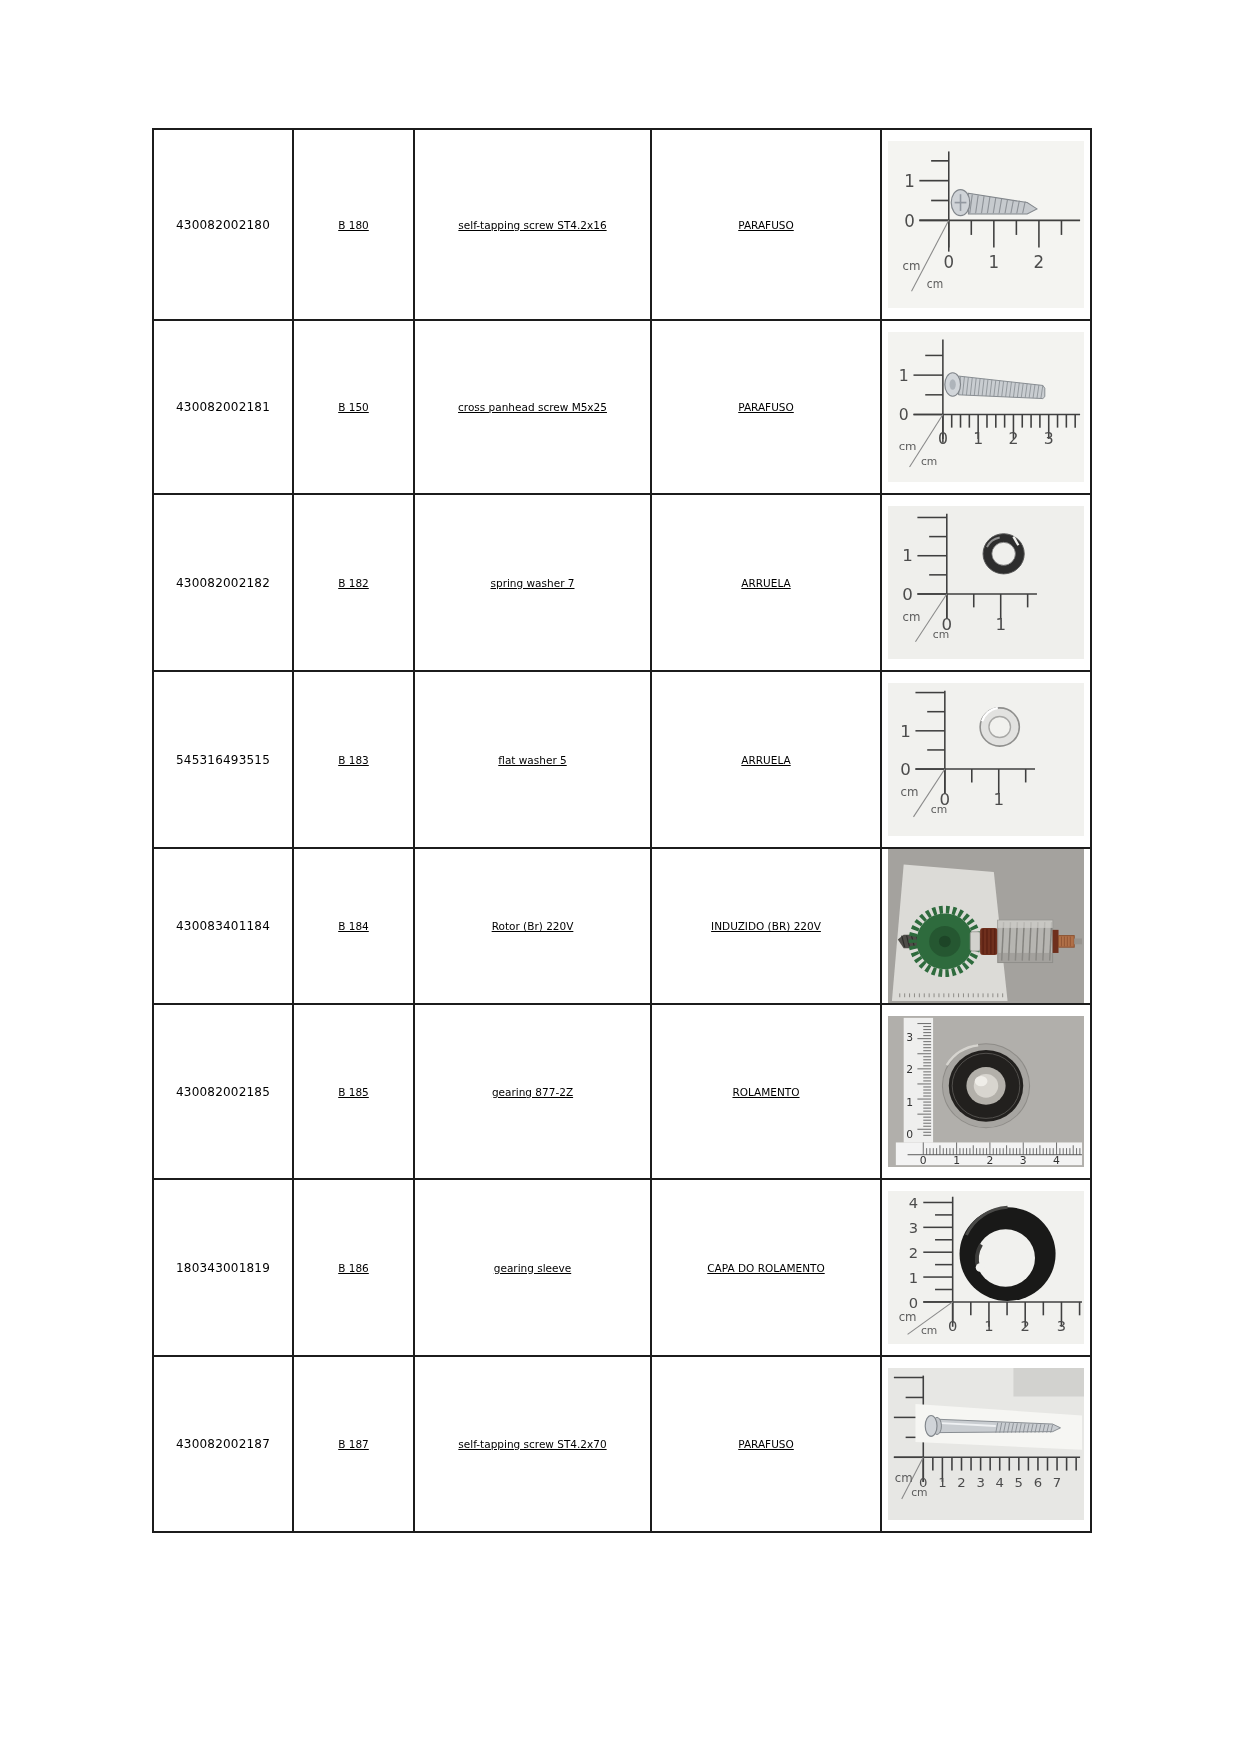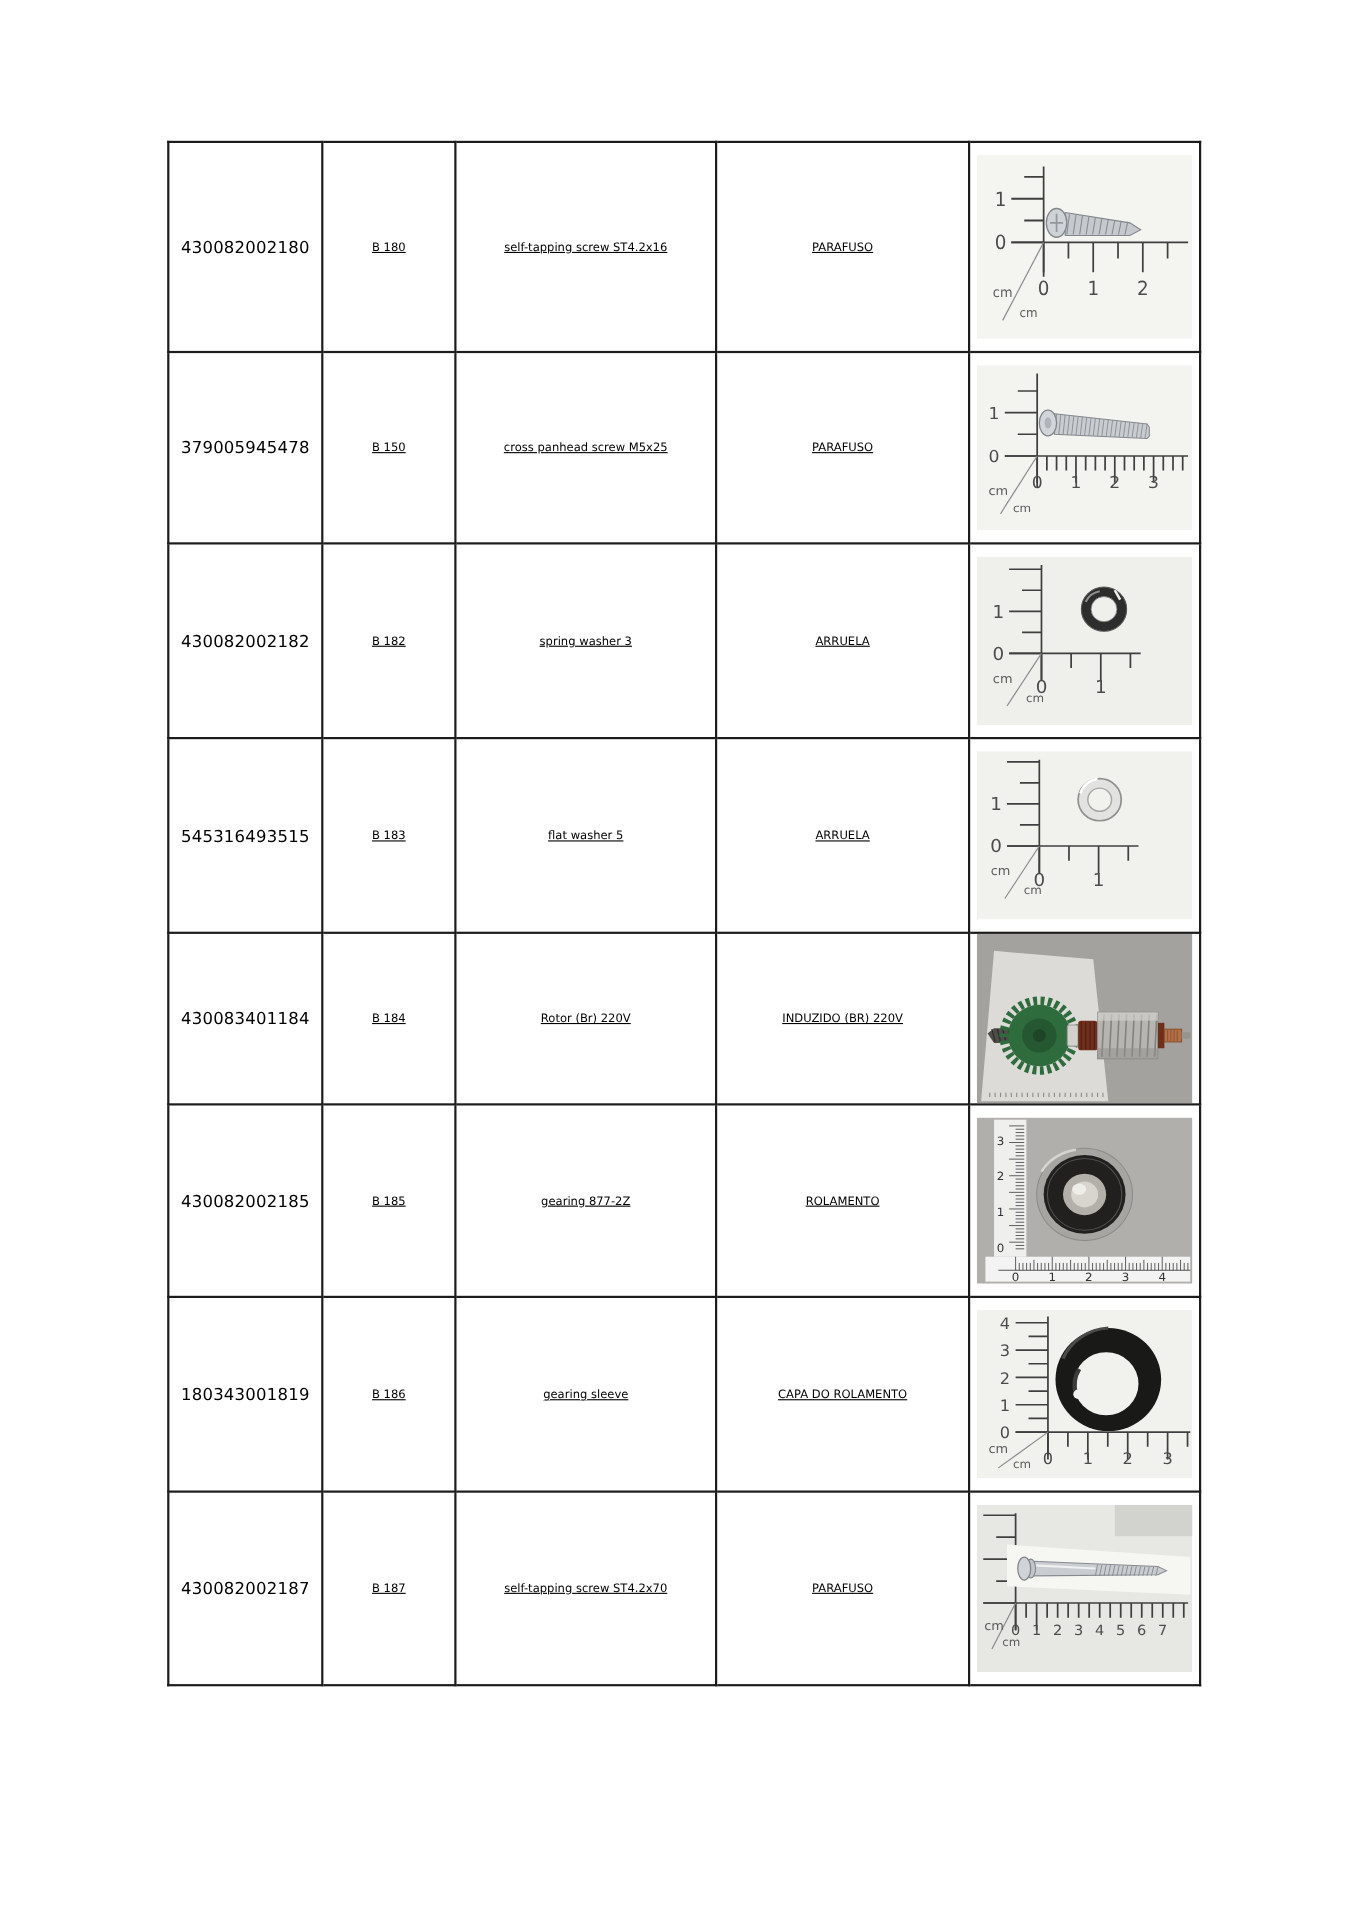"430082002180" td.c-part { font-size: 15px -> 12px }
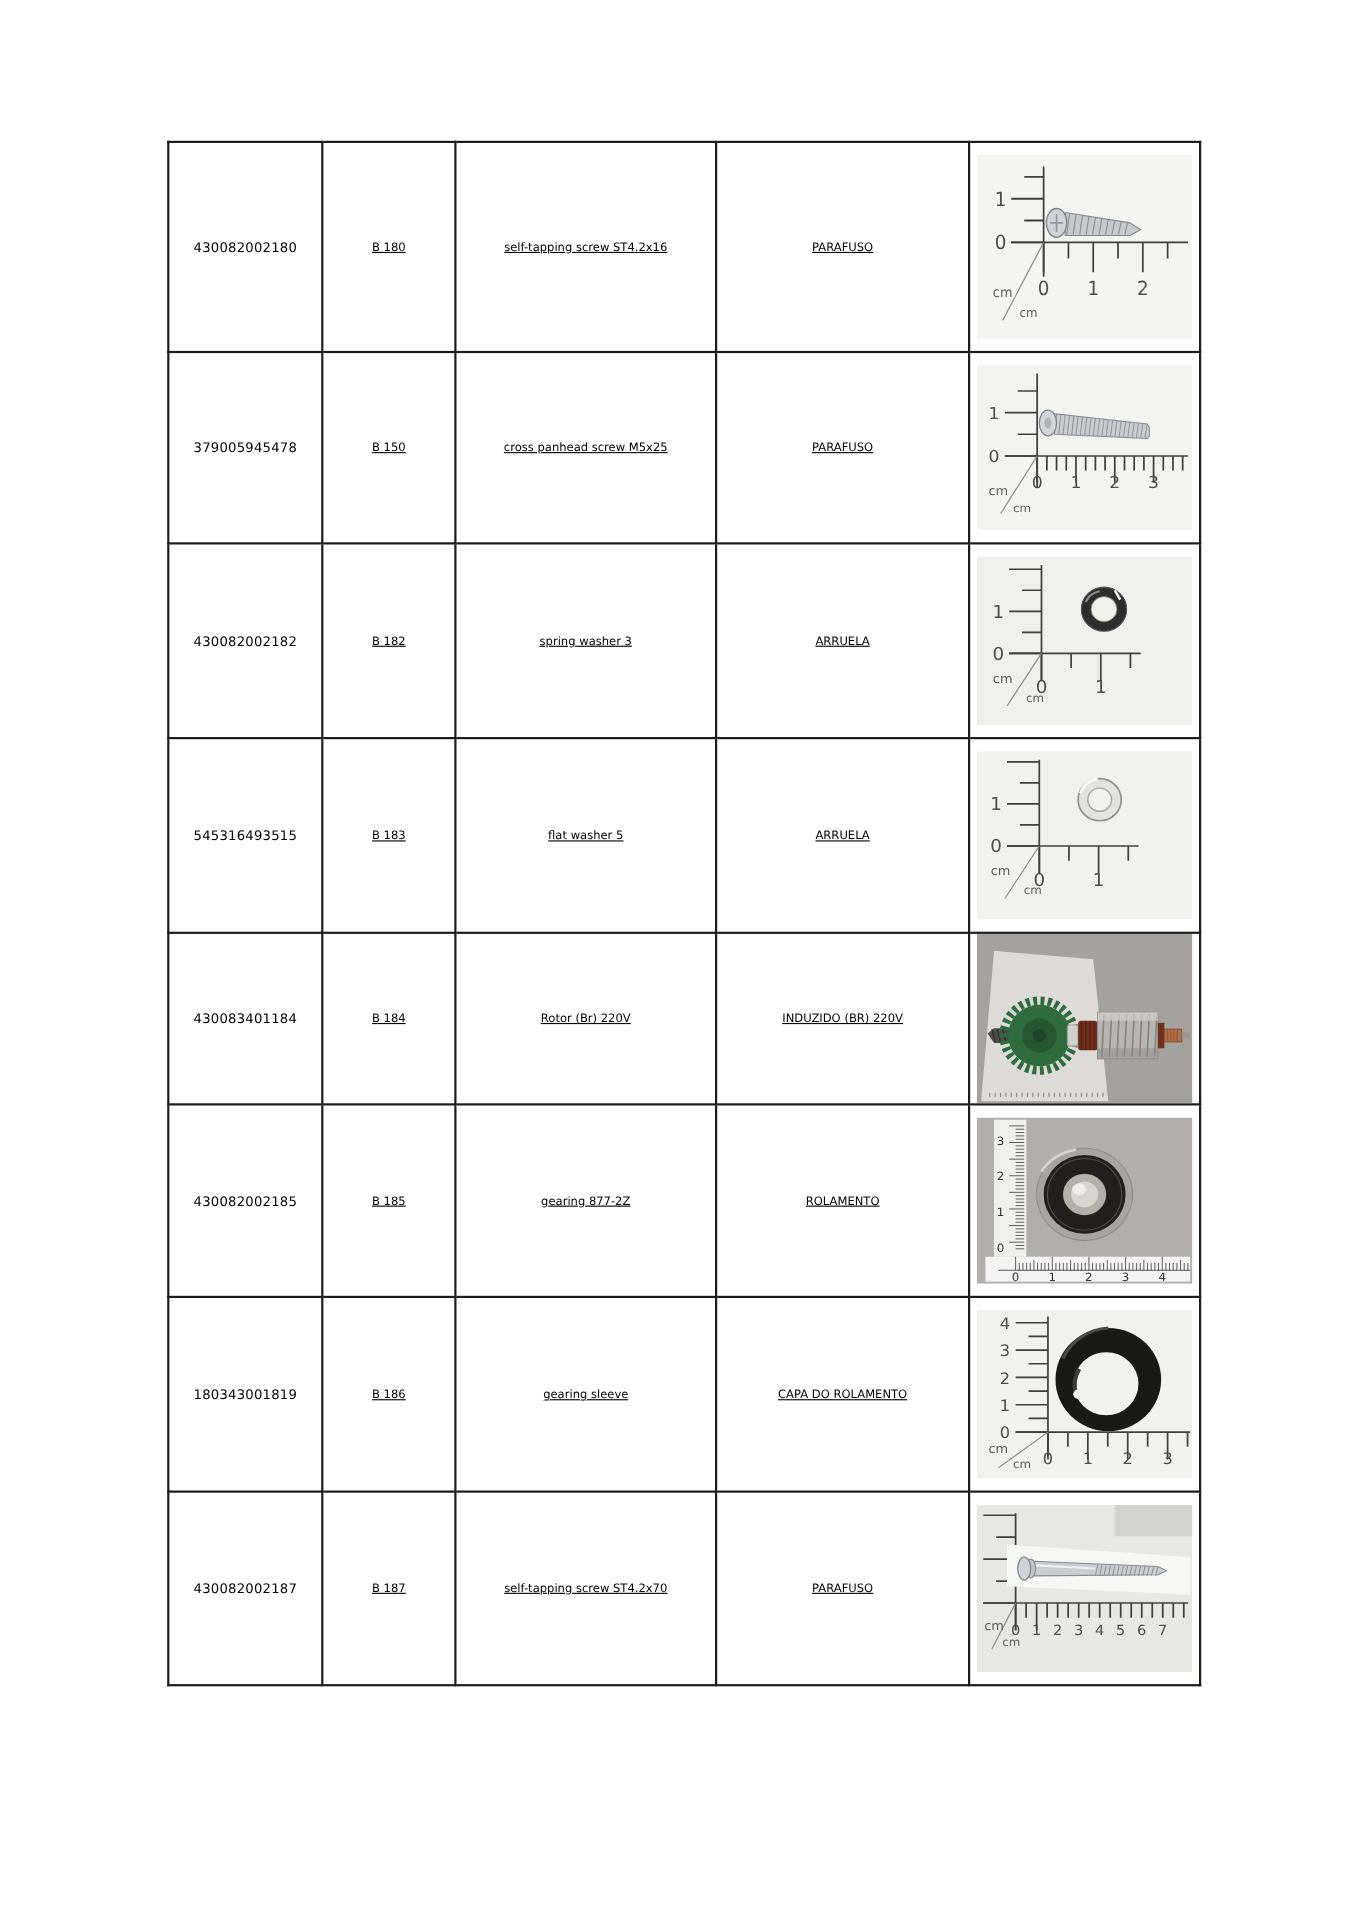"379005945478" td.c-part { text: 379005945478 -> 430082002181 }
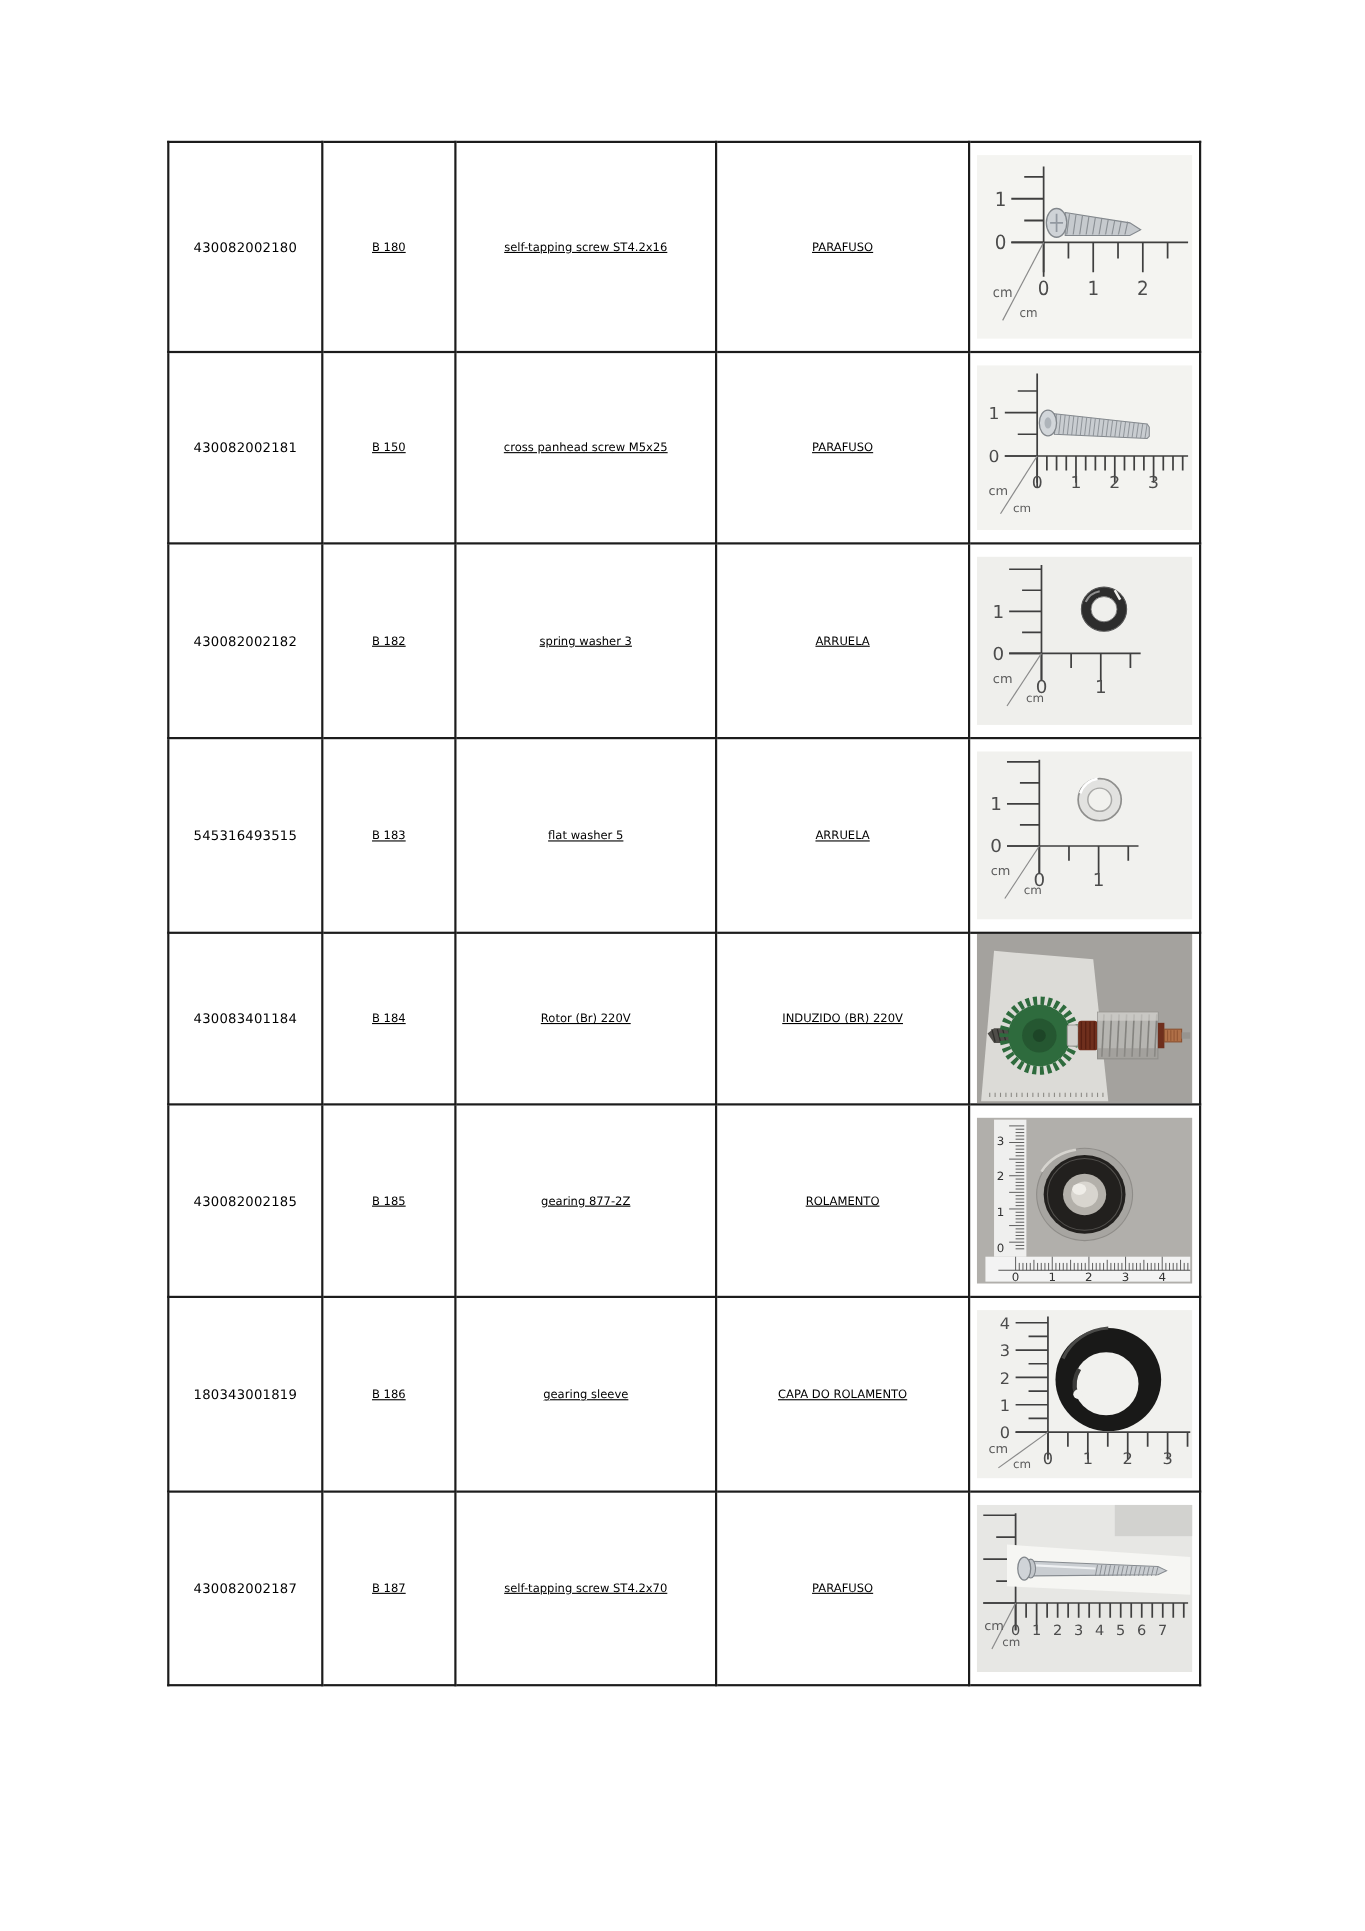"spring washer 3" td.c-en { text: 3 -> 7 }
